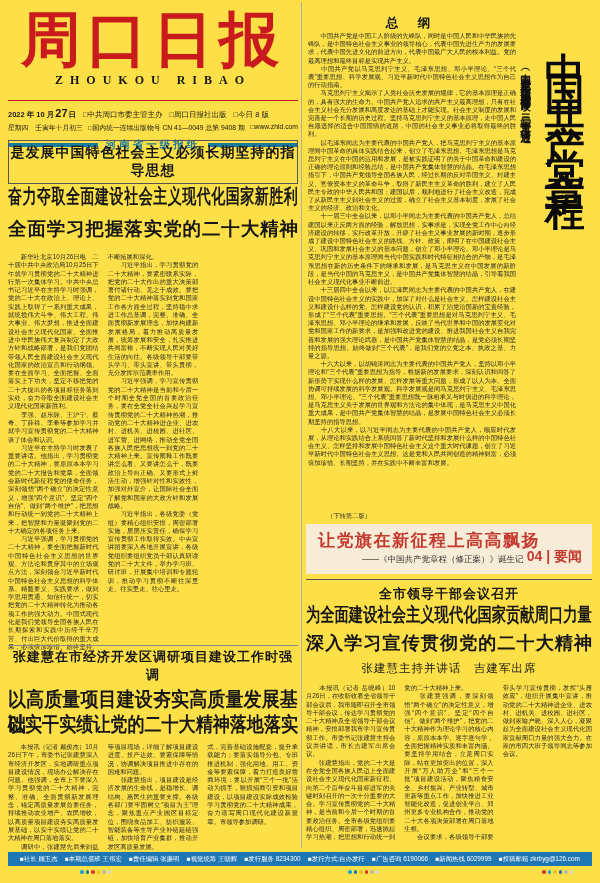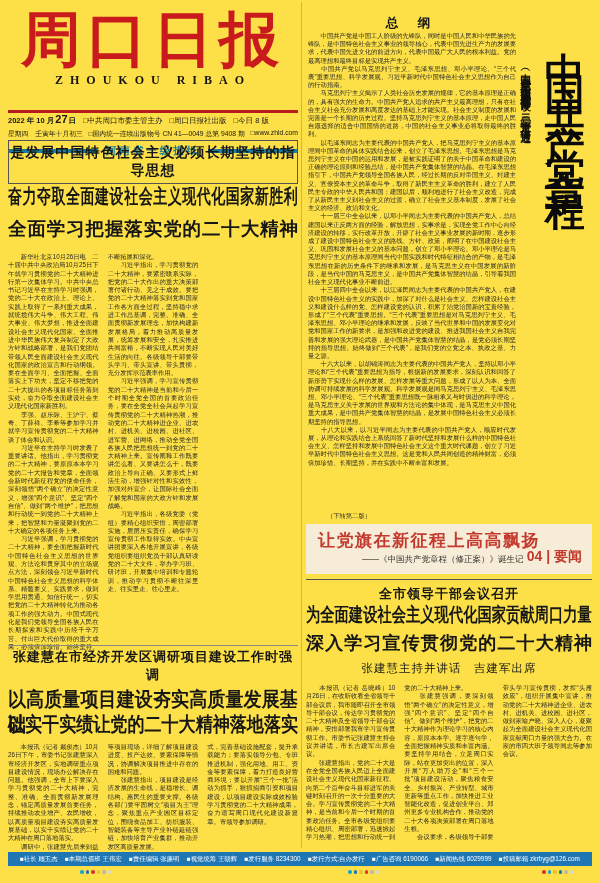"2022 年 10 月" .mast-info { border-top: 3px solid #b91c1c -> 1px solid #b91c1c; margin-top: 22px -> 12px; padding-top: 0 -> 6px }
